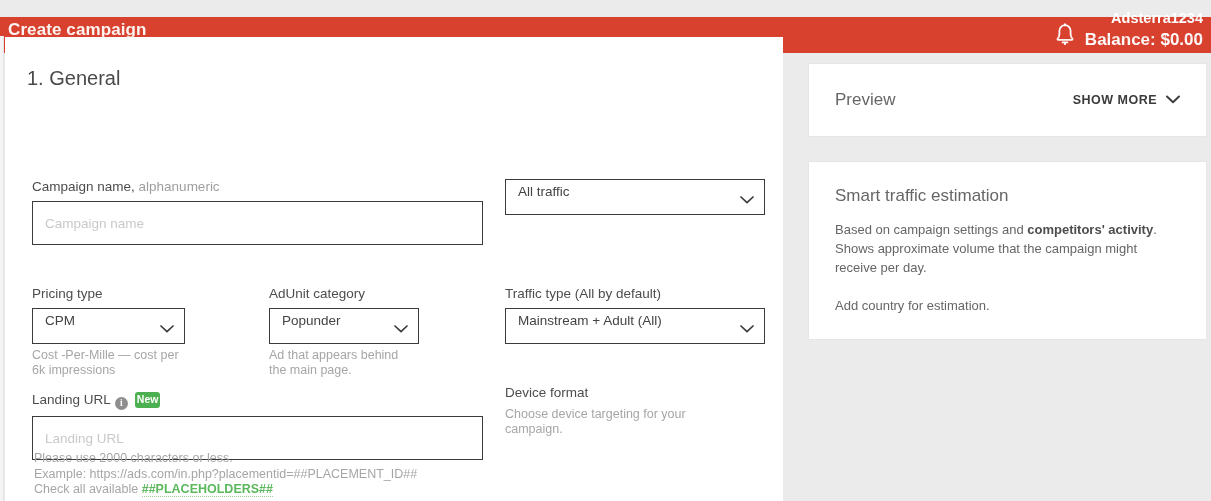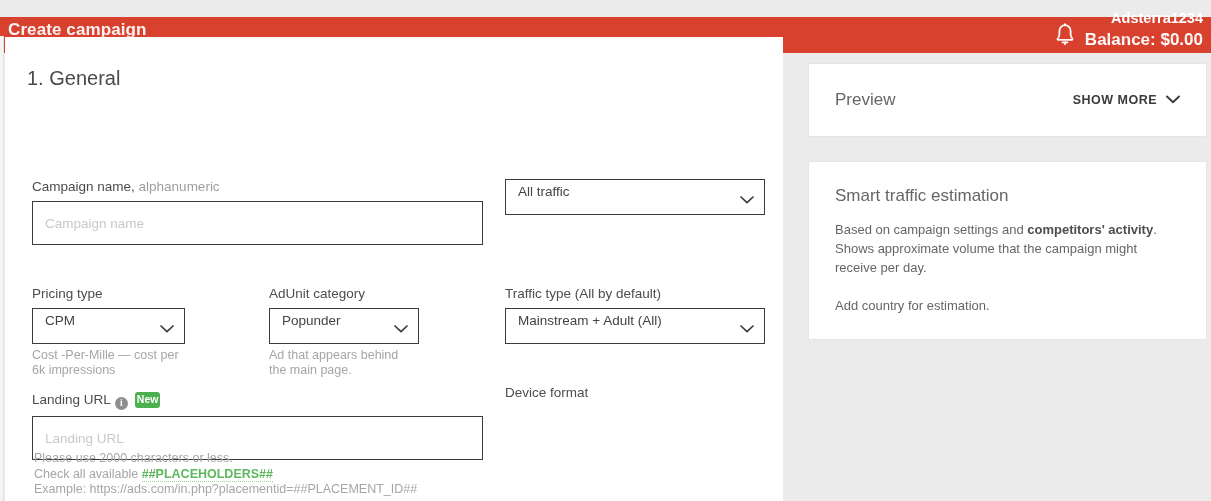"Choose device targeting for your" div.hint { html: none -> <div>Choose device targeting for your campaign.</div> }
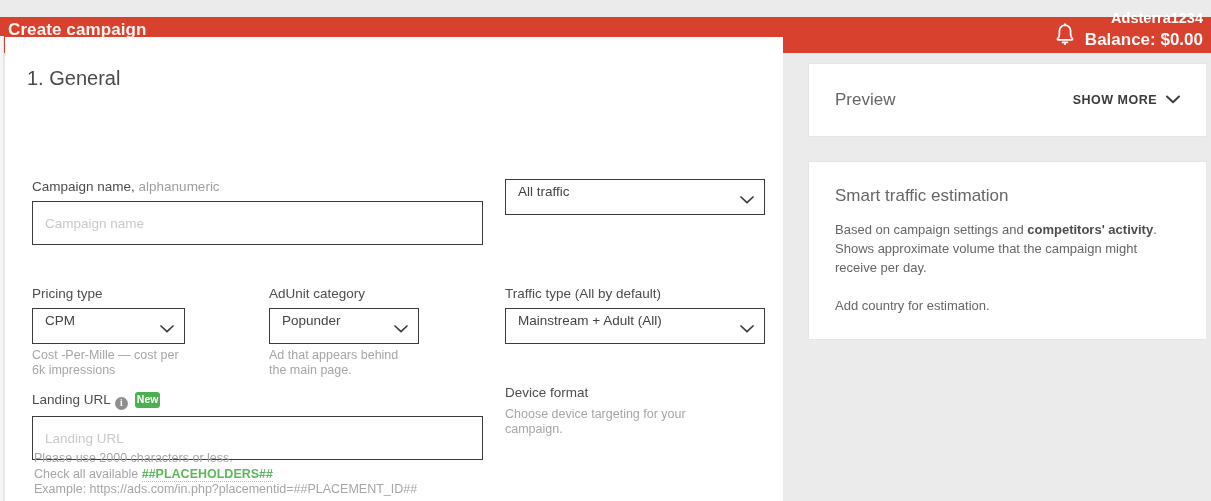"Check all available ##PLACEHOLDERS##" div { order: before "Example:" -> after "Example:" }
